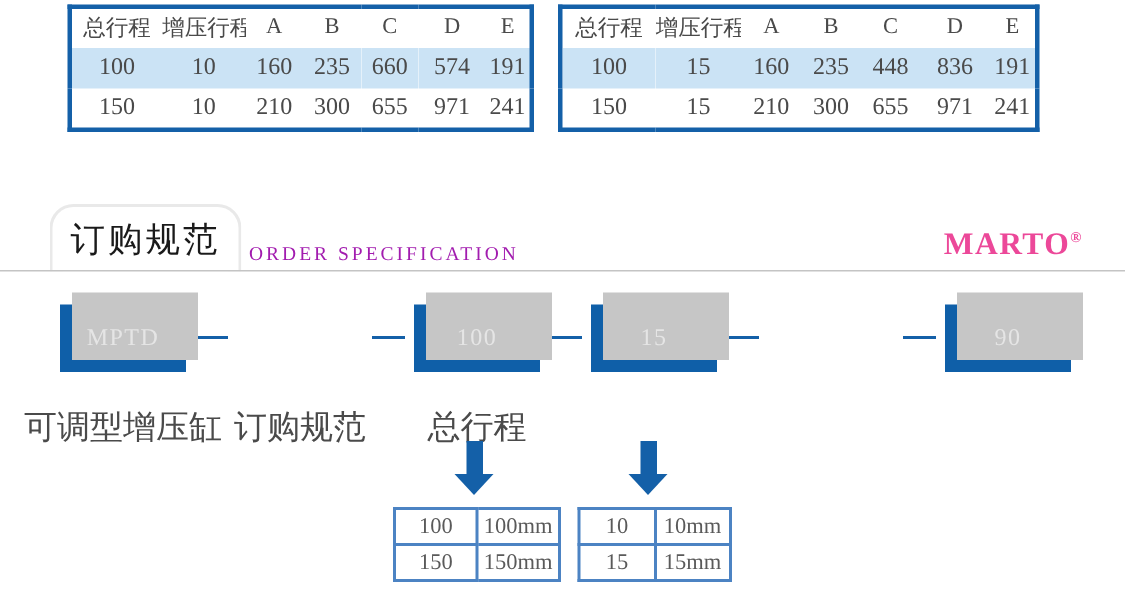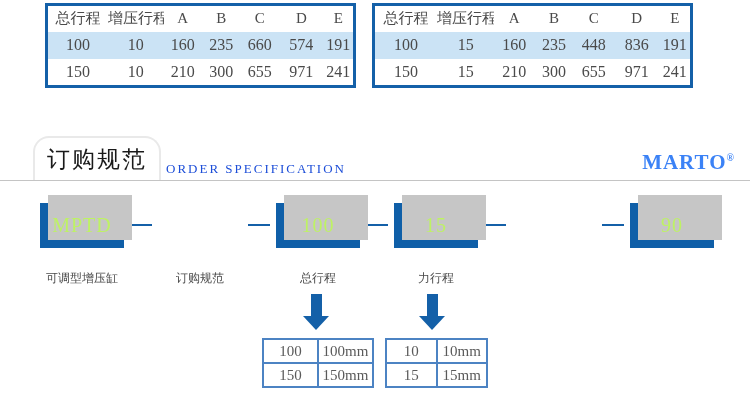"ORDER SPECIFICATION" .title-en { color: #1d4ed8 -> #a21caf }
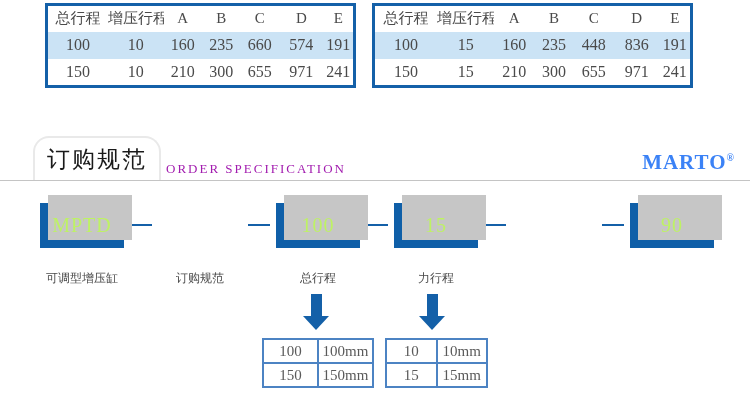"MARTO®" .brand { color: #3b82f6 -> #ec4899; right: 15px -> 28px }
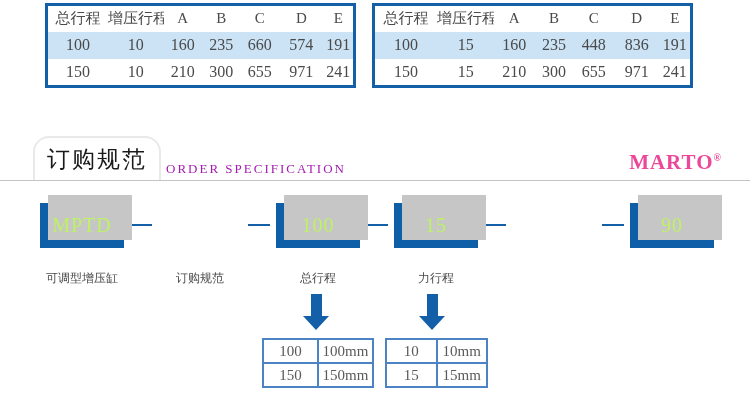"MPTD" .code-box { color: #bef264 -> #e5e5e5; font-size: 20px -> 16px }
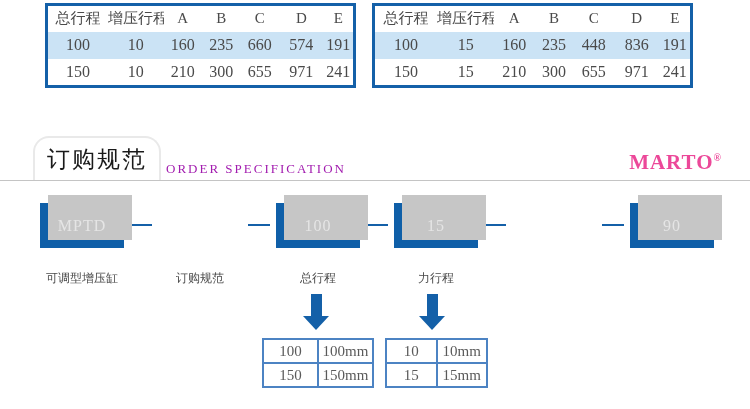"可调型增压缸" .seg-label { font-size: 12px -> 22px }
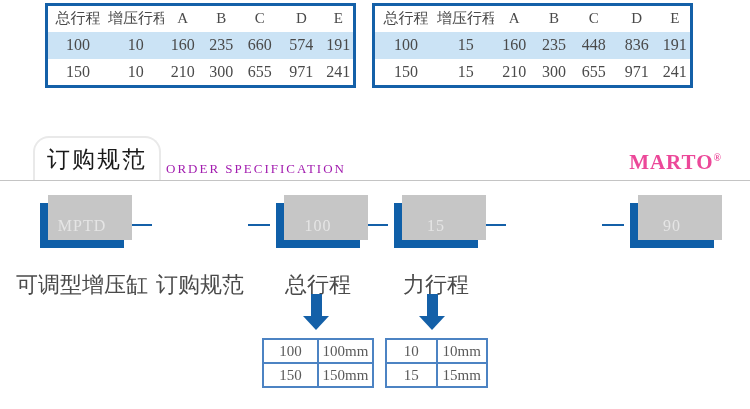"力行程" div.seg-label { html: <div>力行程</div> -> none }
